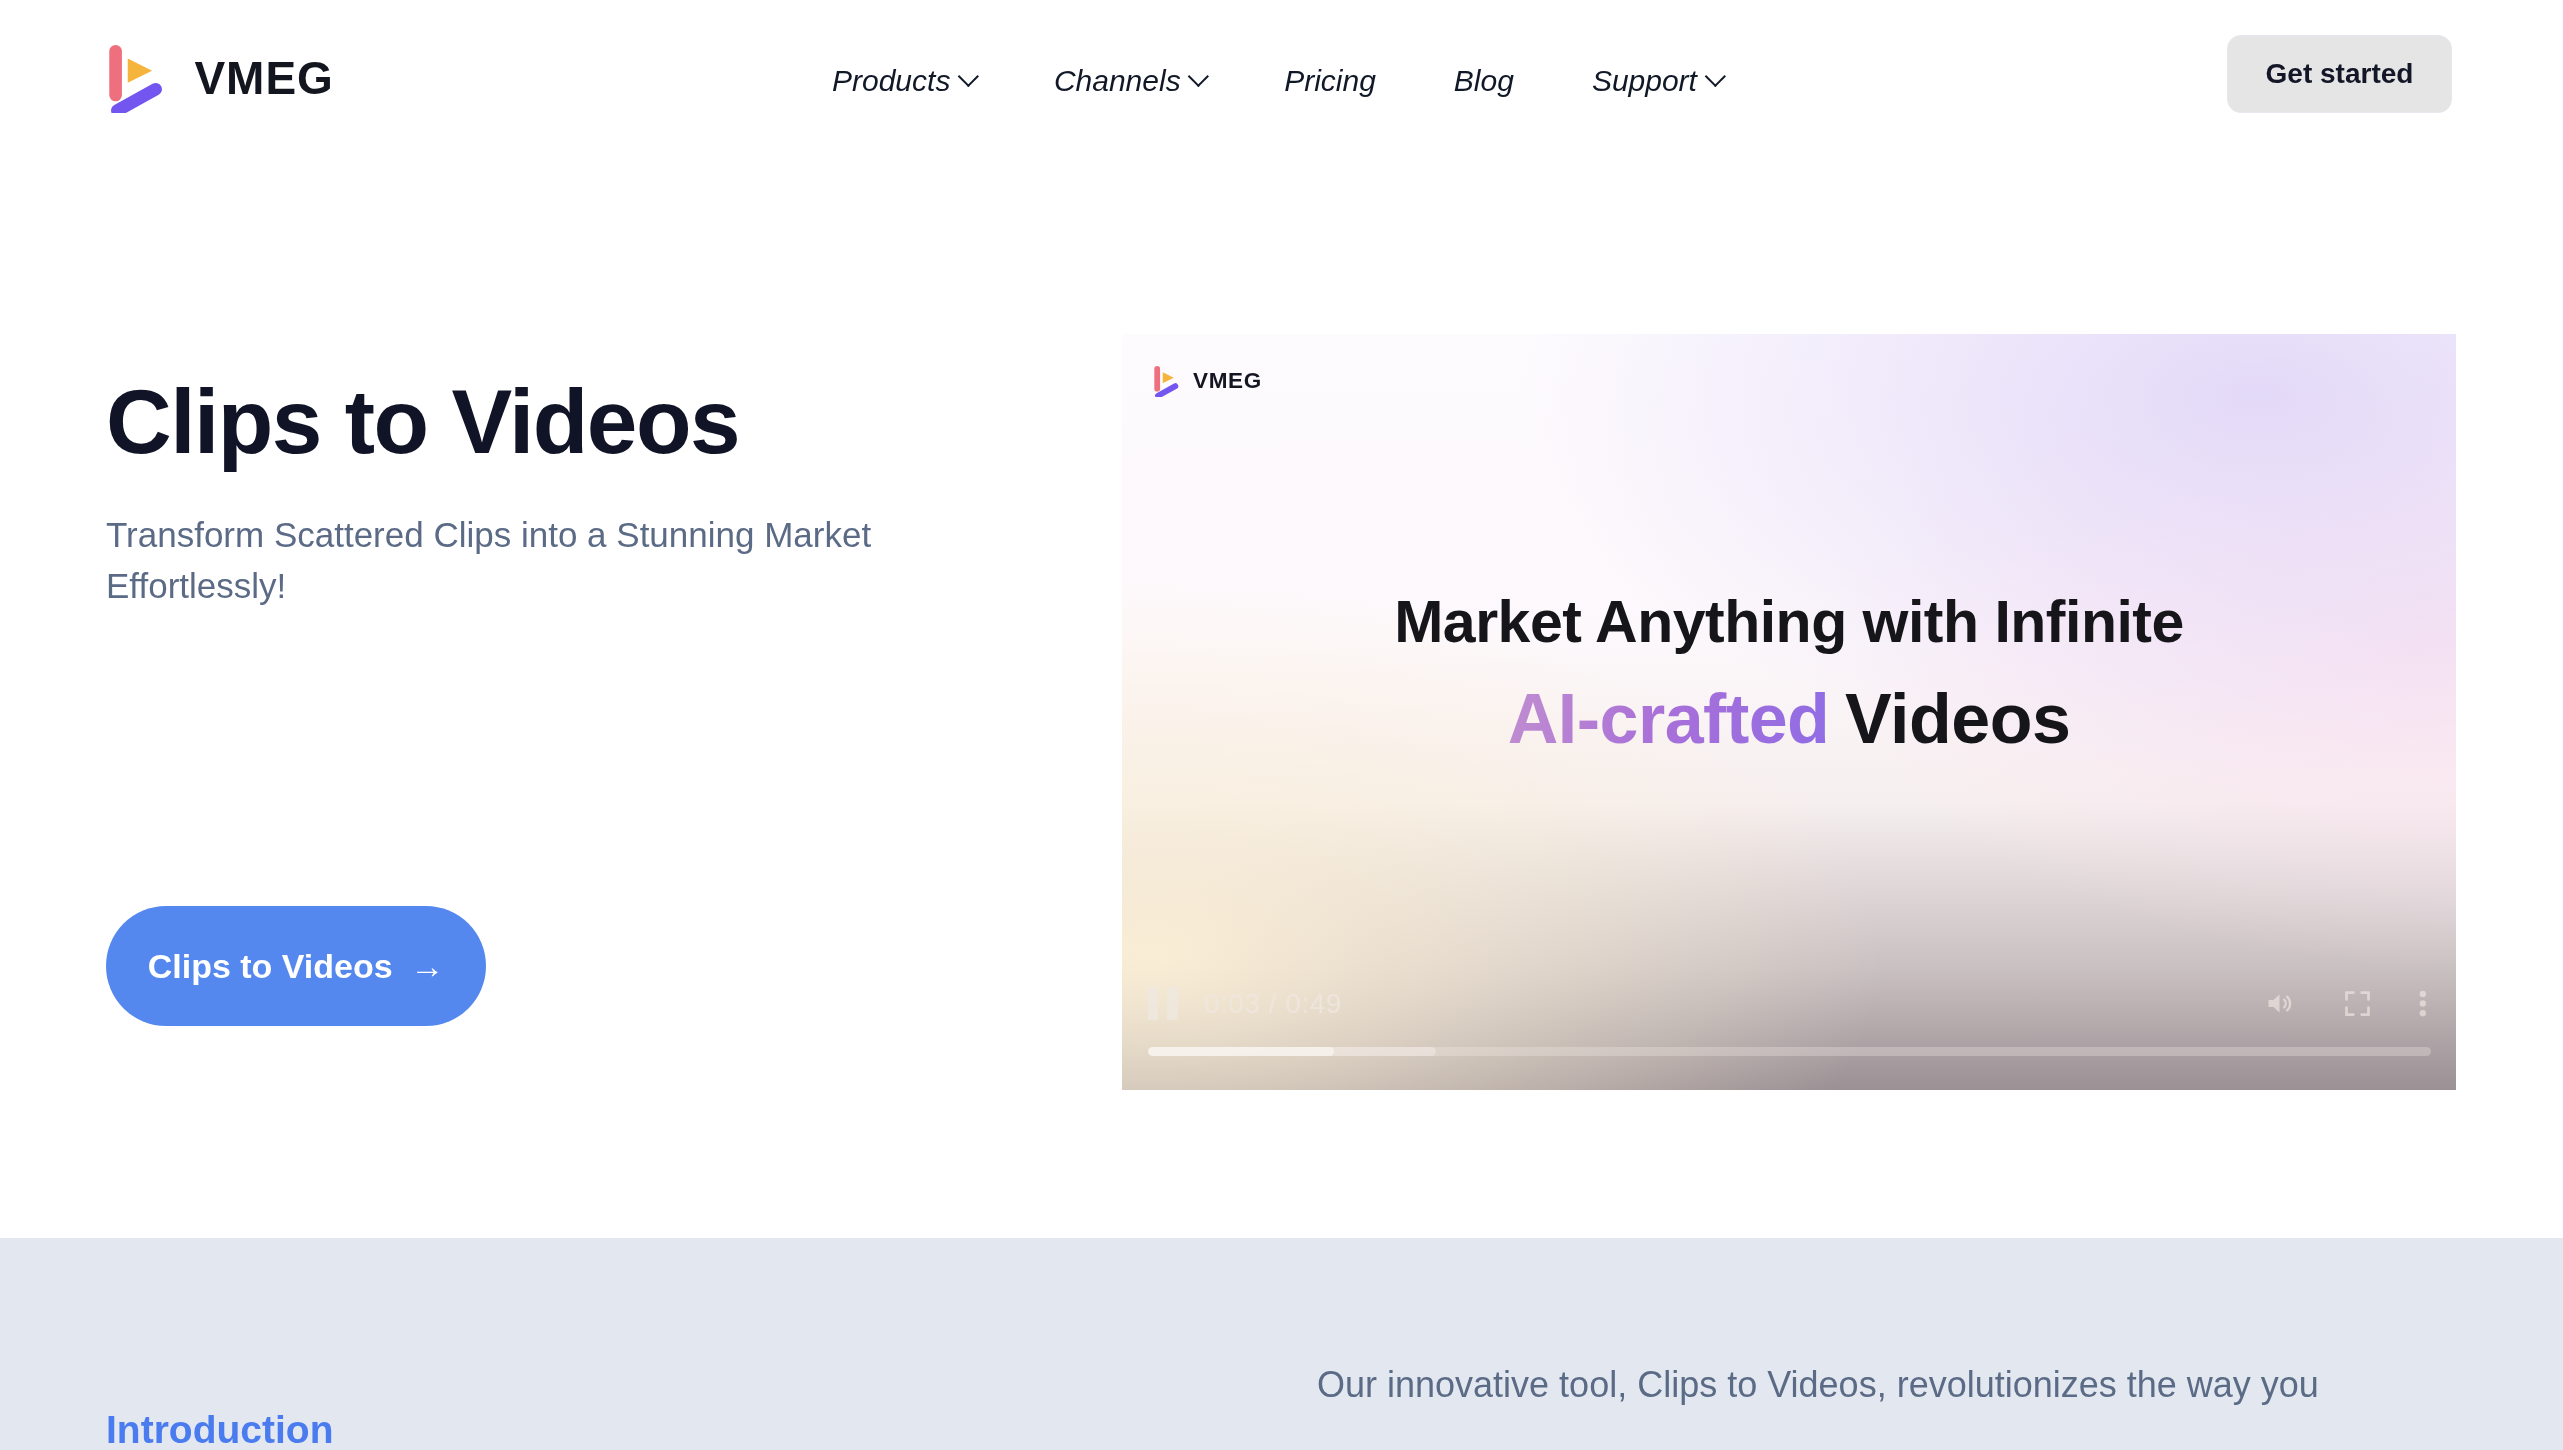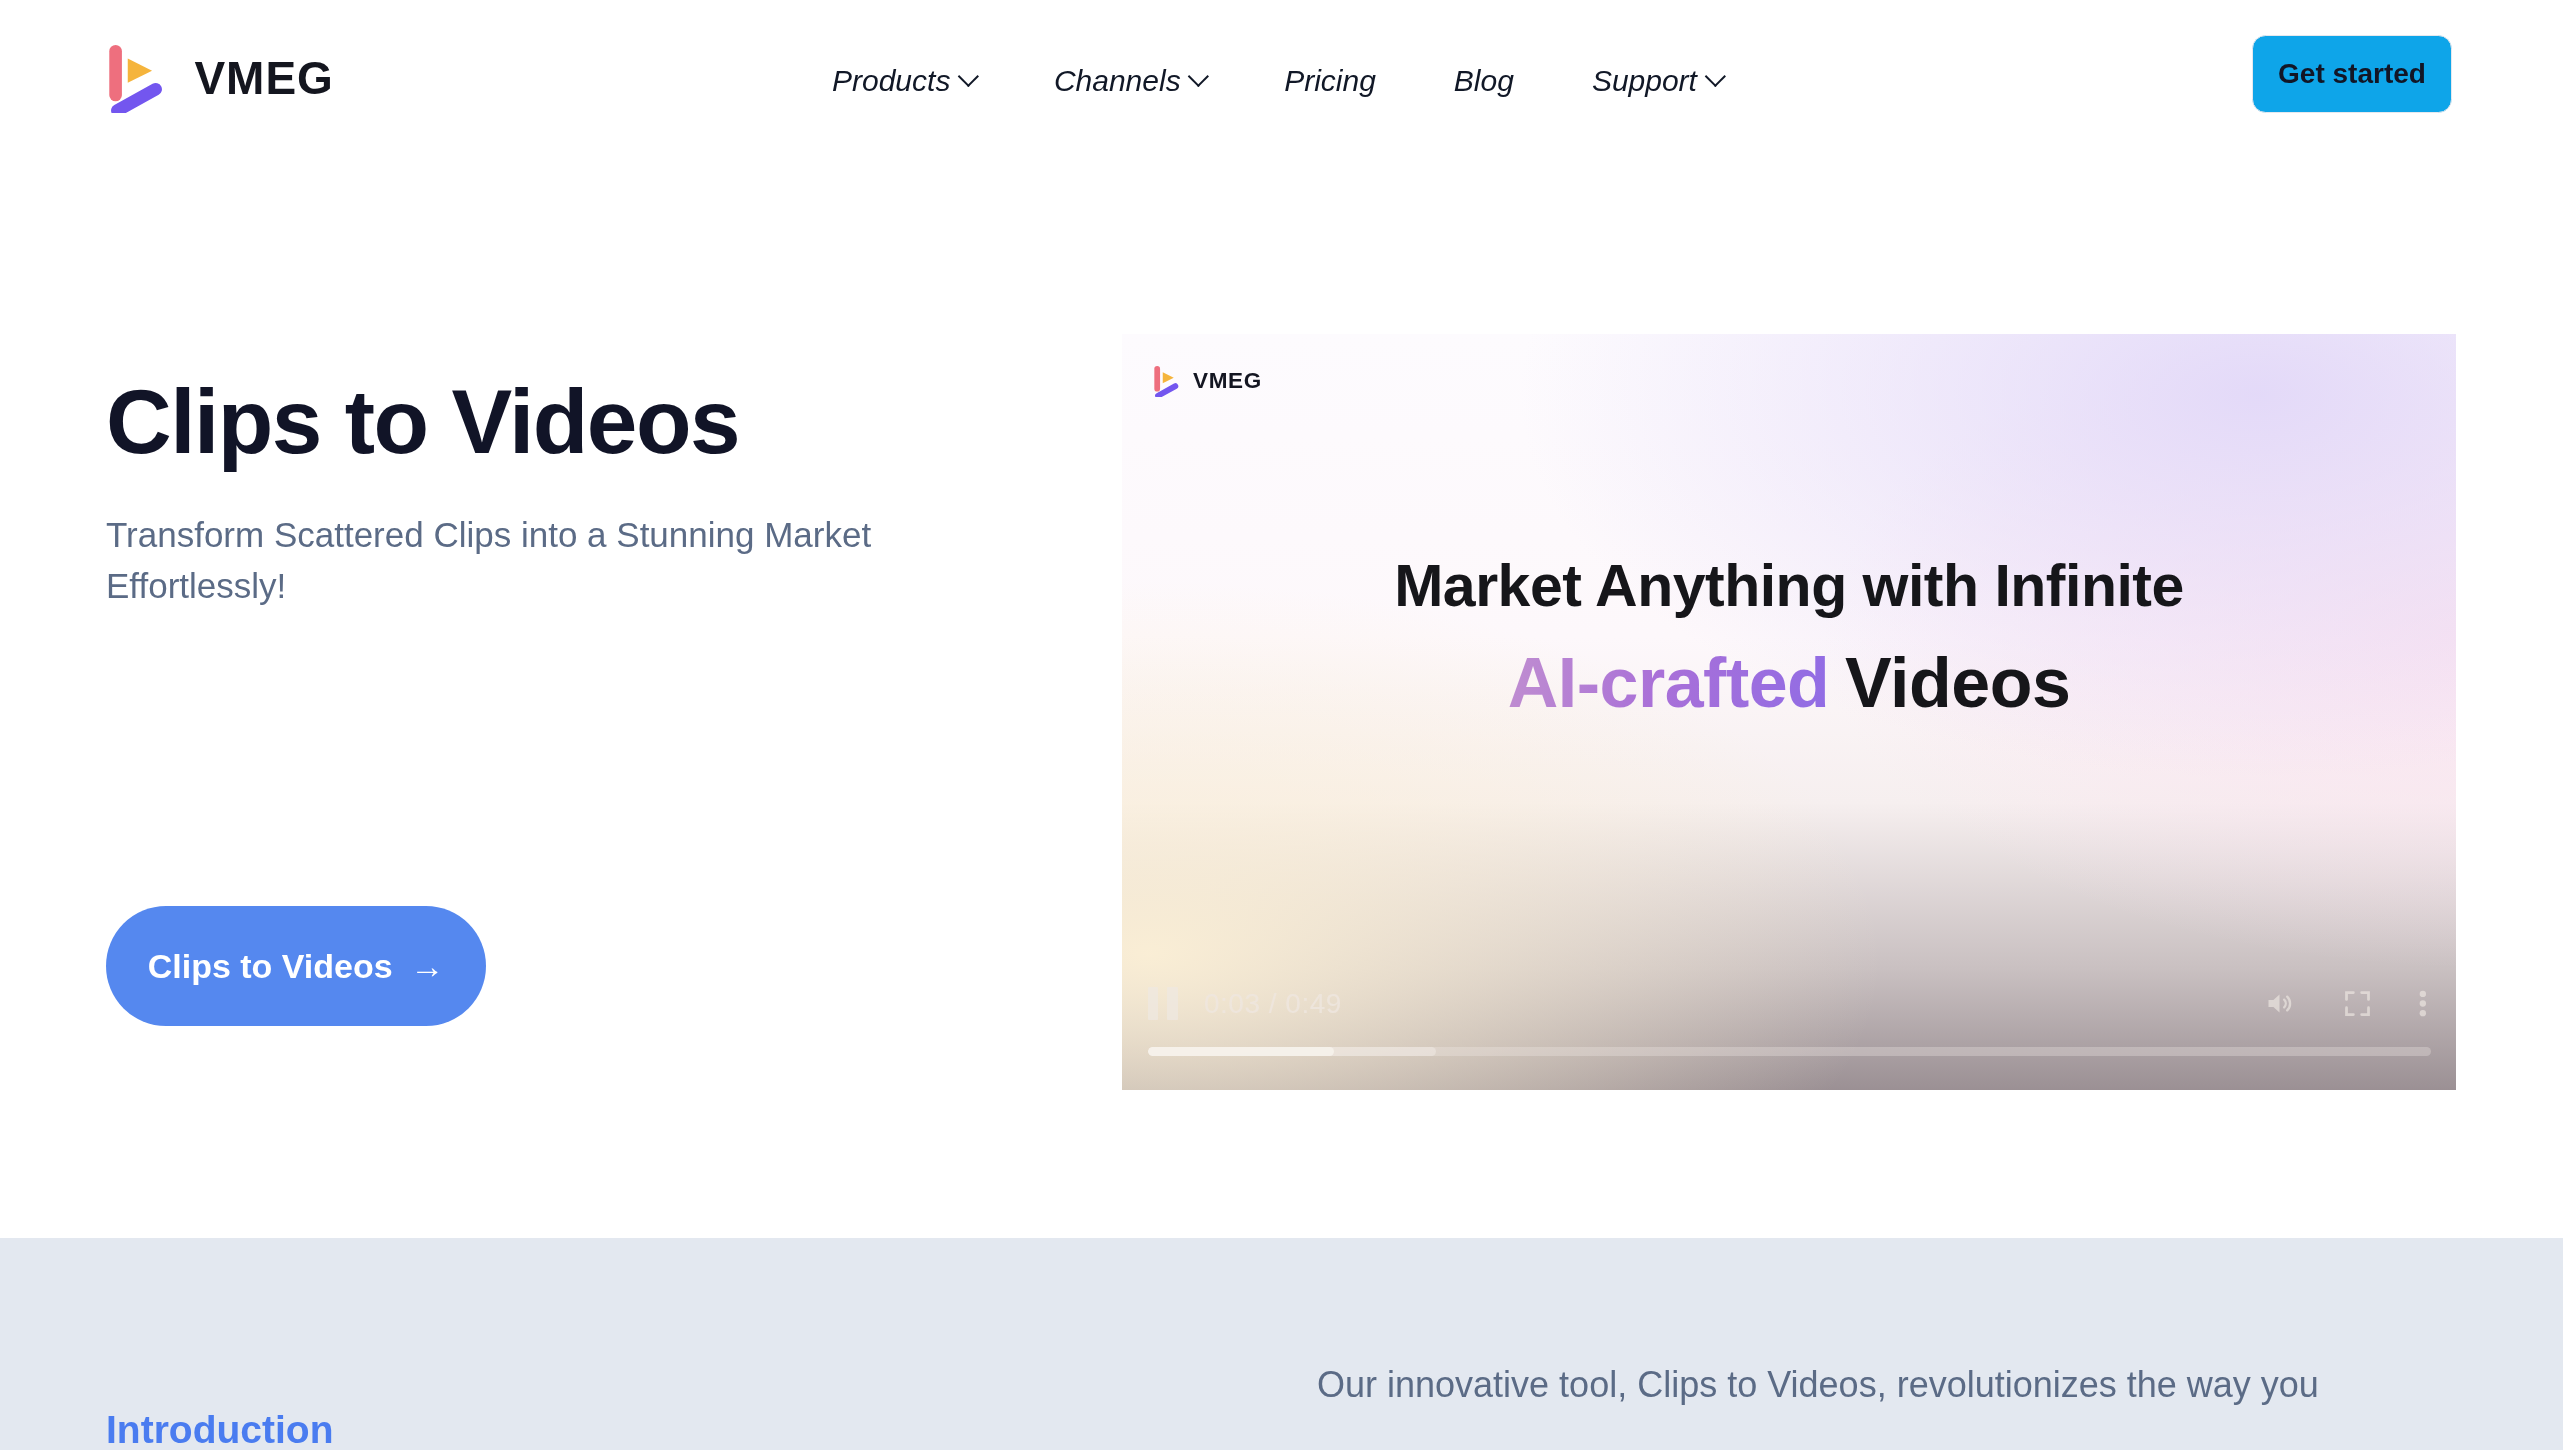"Get started" .get-started { background: #0ea5e9 -> #e5e5e5; width: 200px -> 225px }
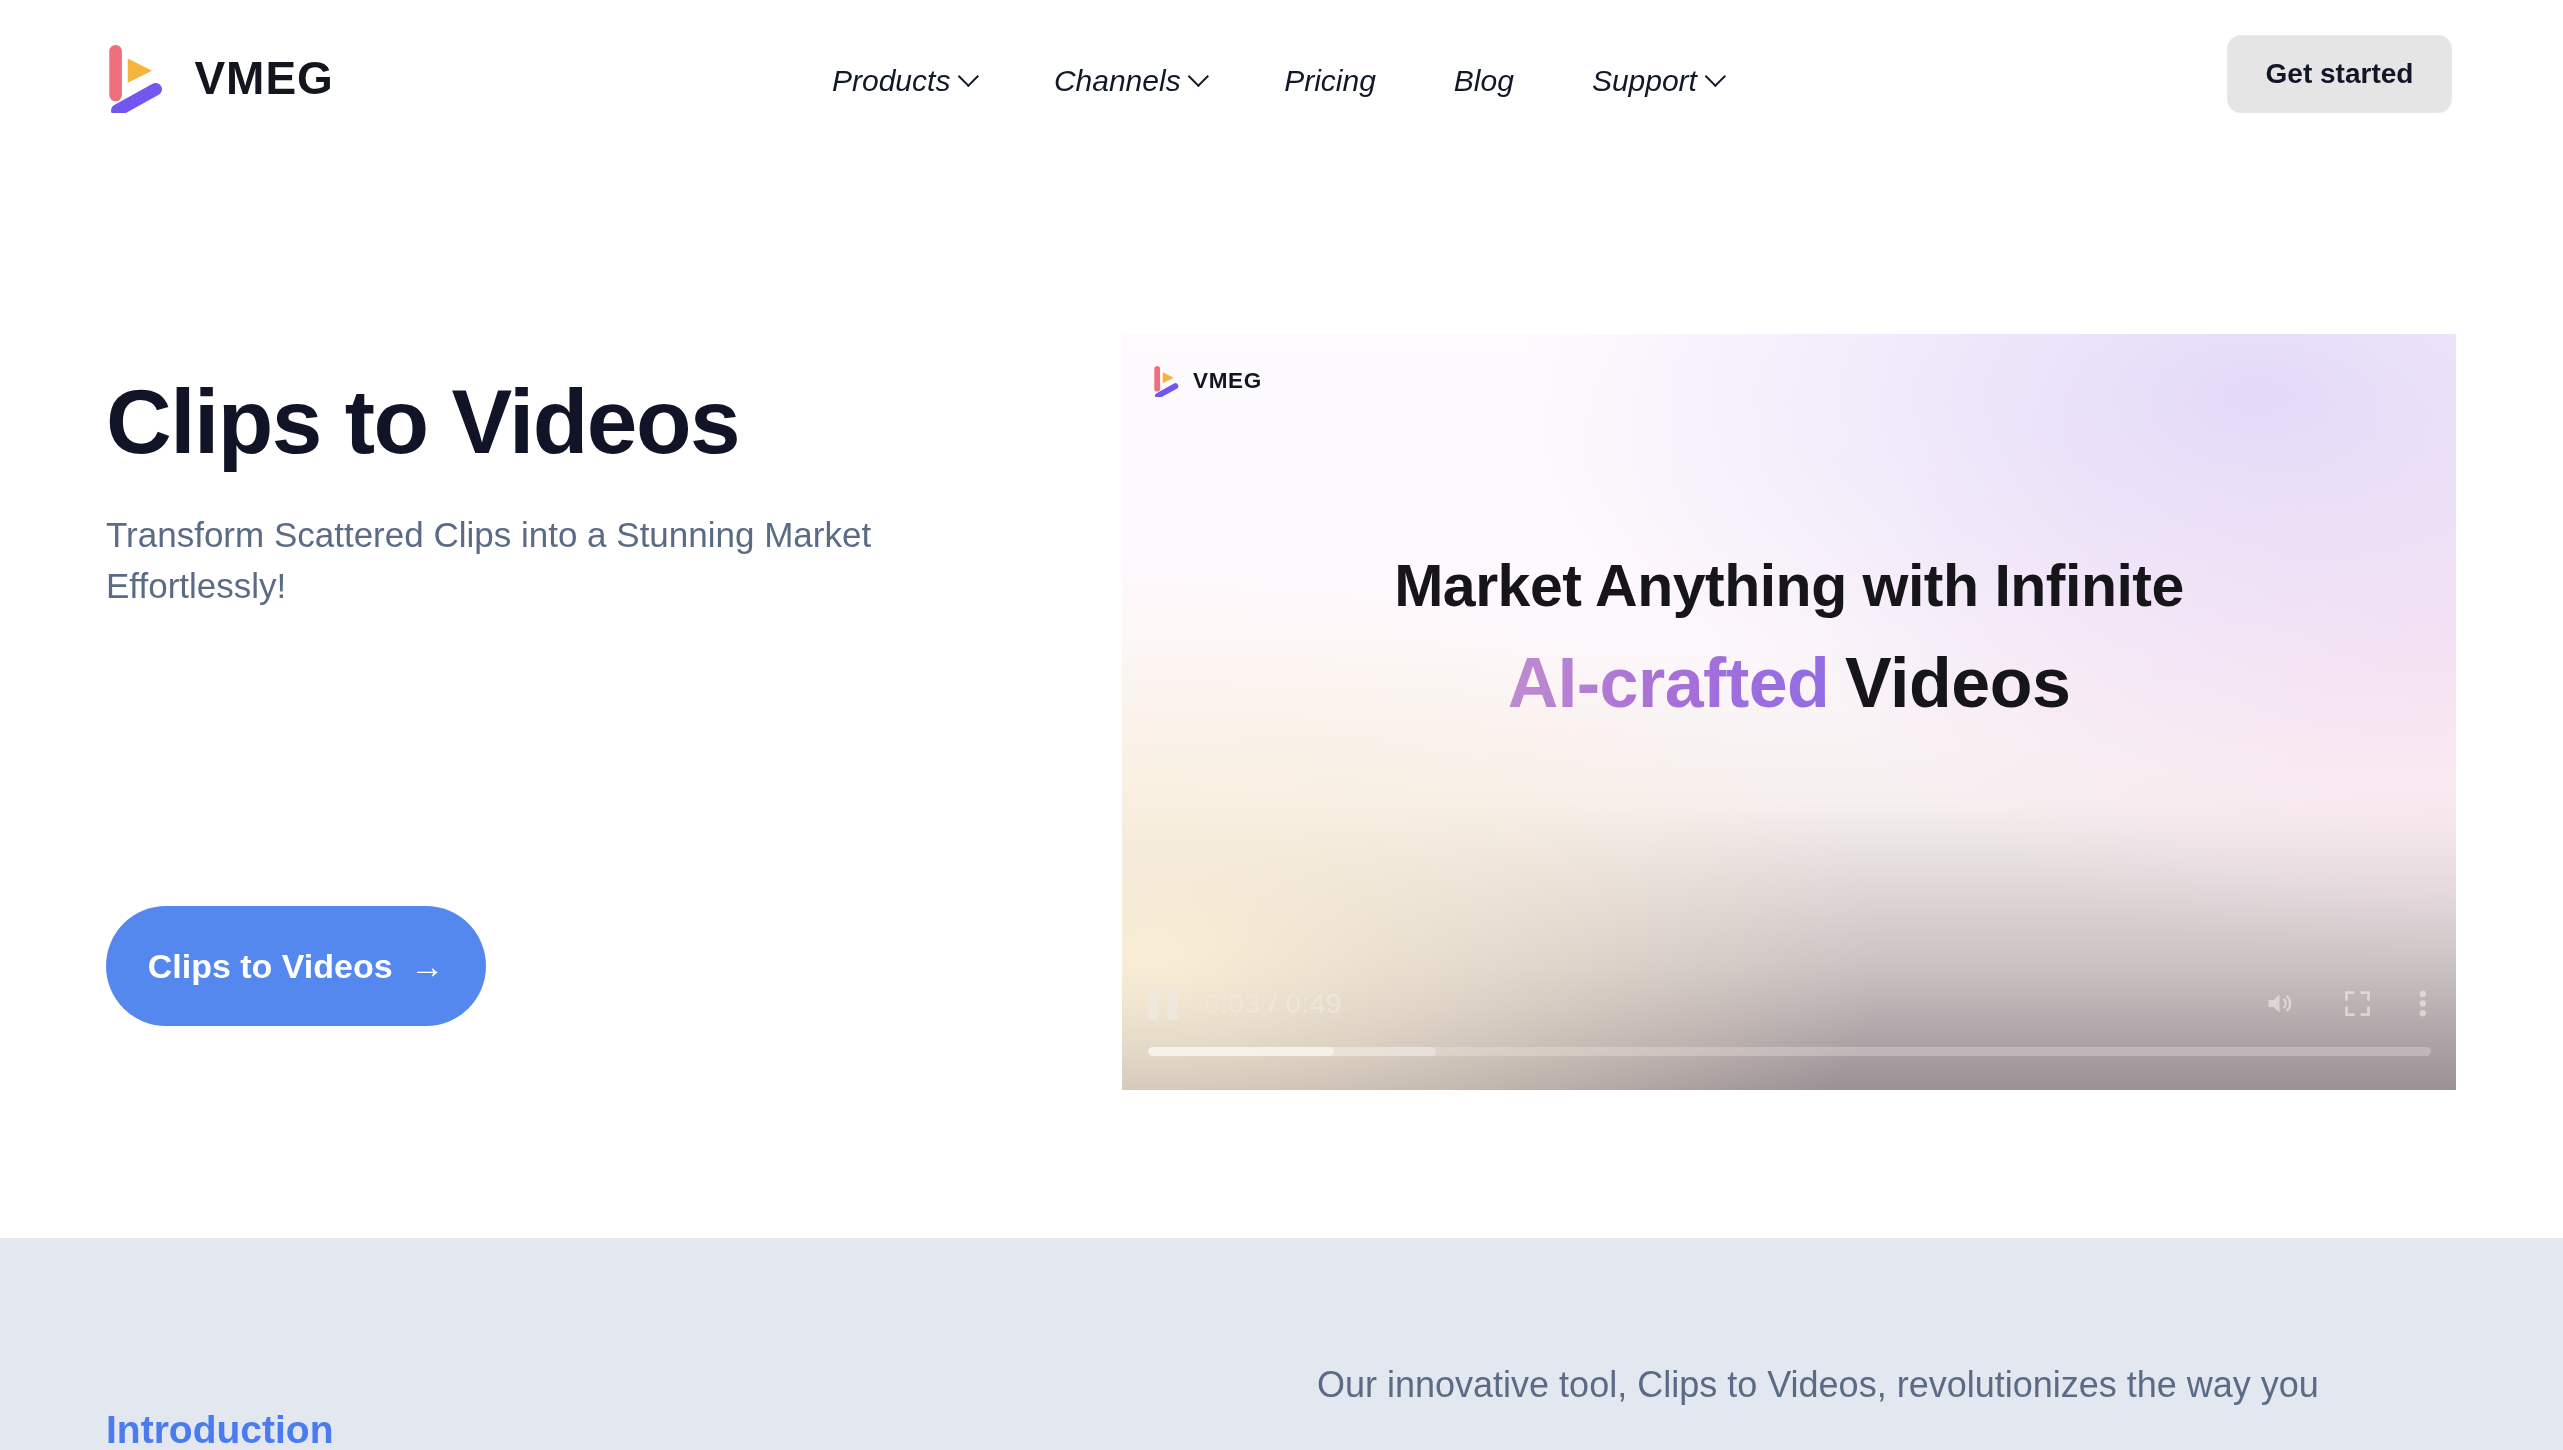"Market Anything with Infinite" .cap-line1 { margin-top: none -> 36px }
